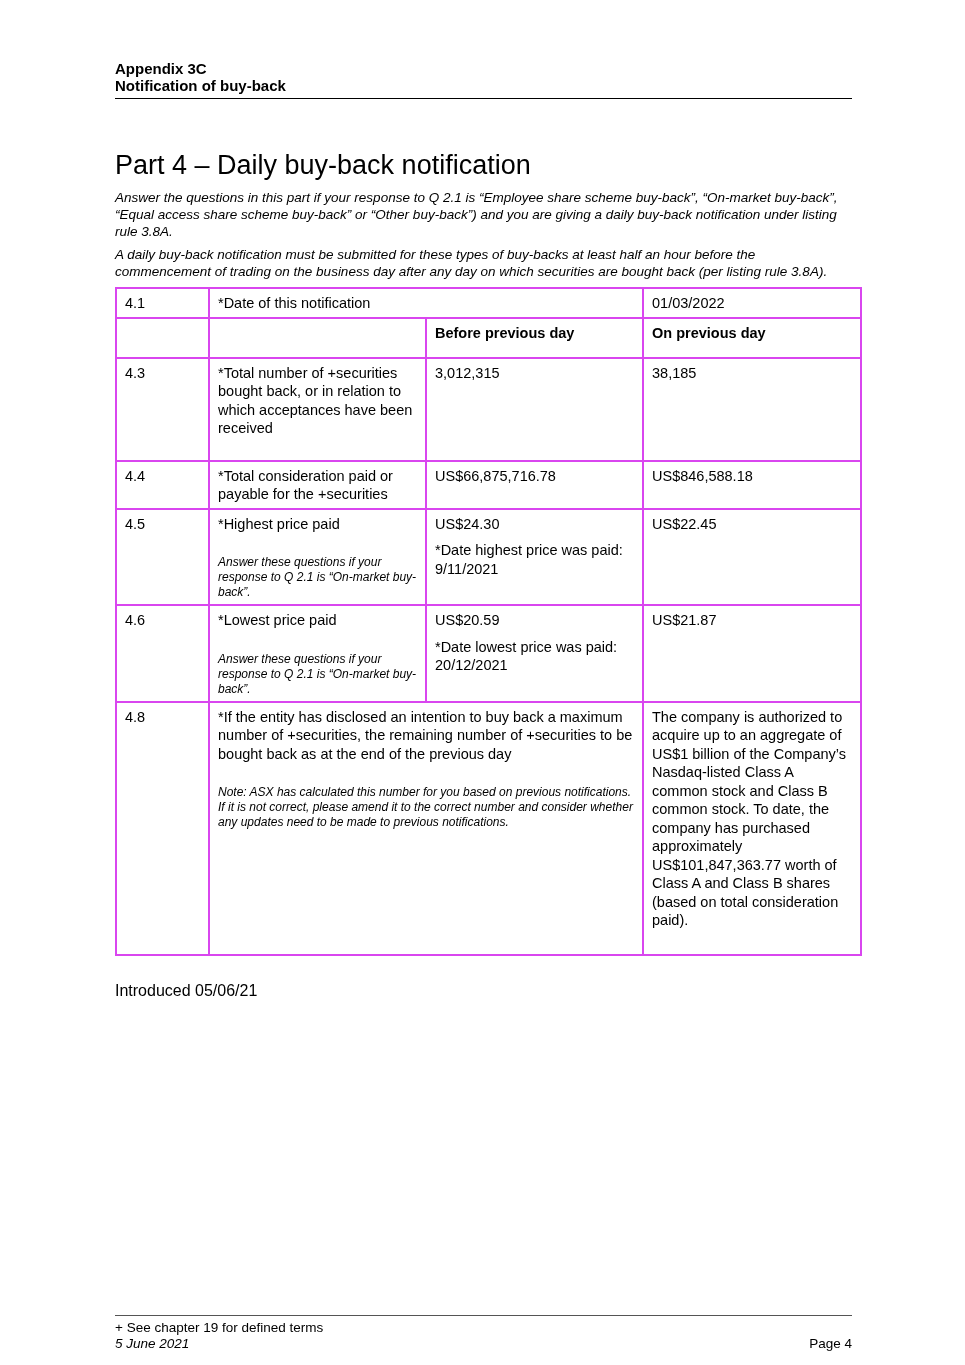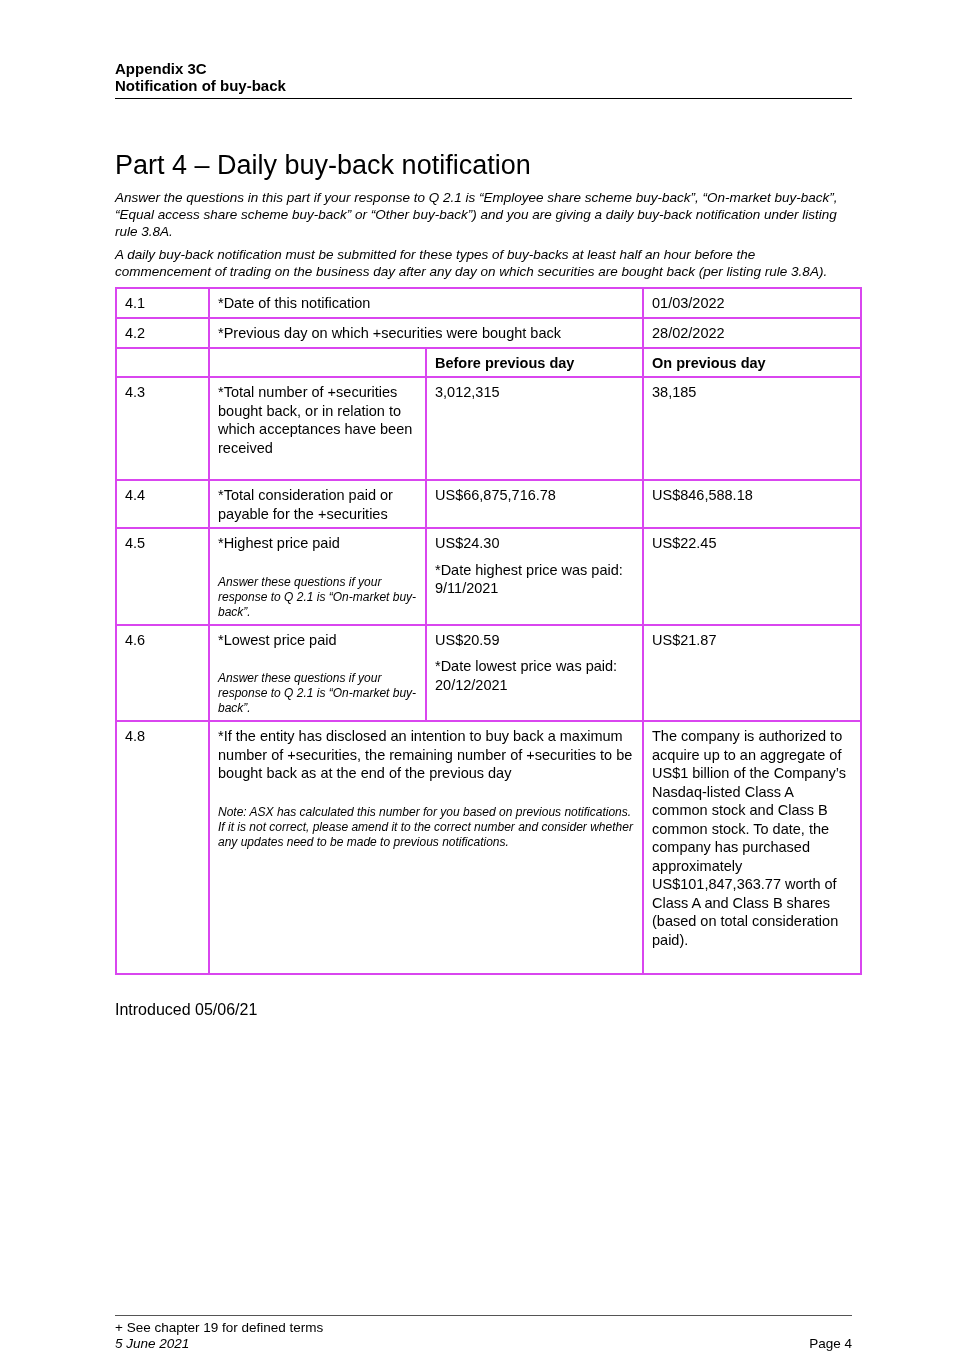"4.2" tr { html: <tr> <td>4.2</td> <td>*Previous day on which +securities were bought back</td> <td>28/02/2022</td> </tr> -> none }
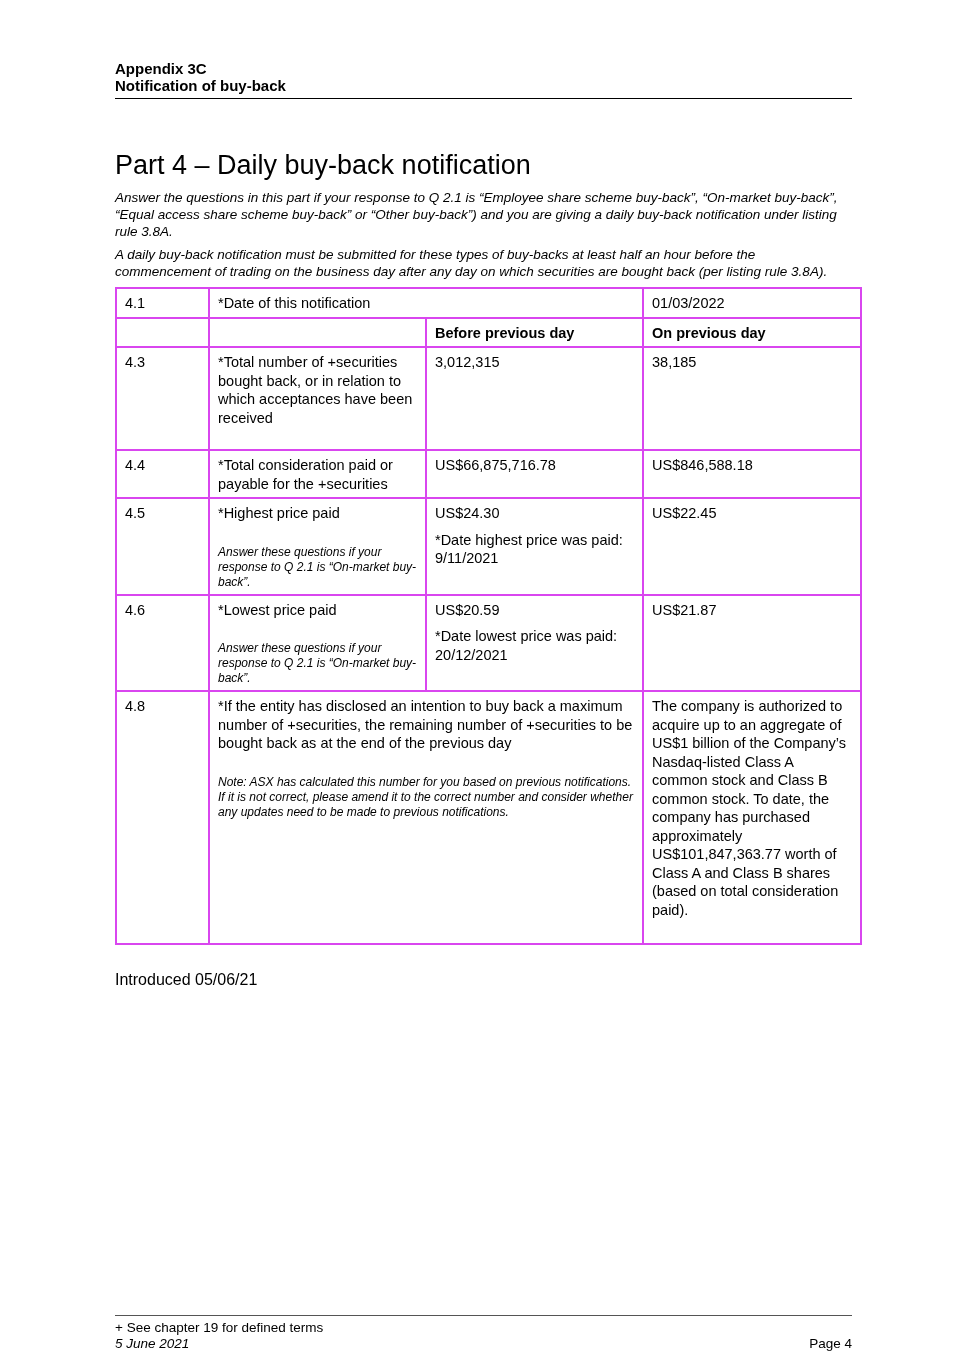"Before previous day" tr { height: 29px -> 40px }
